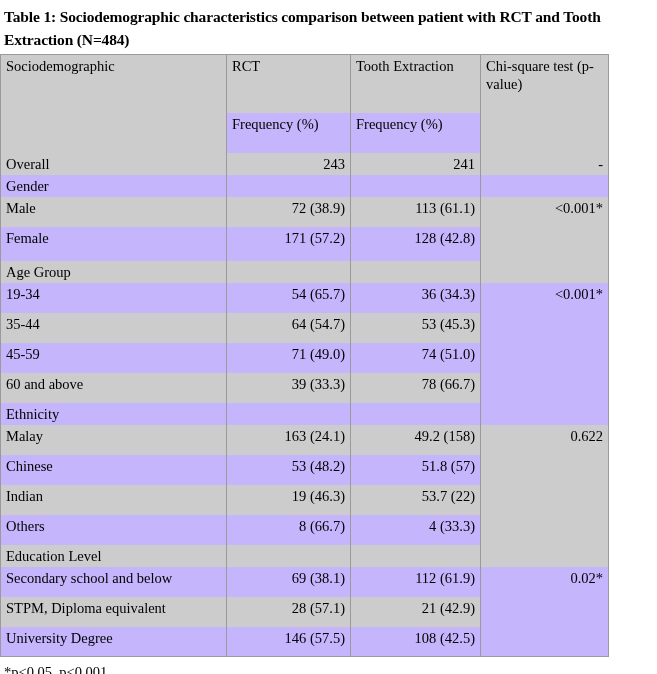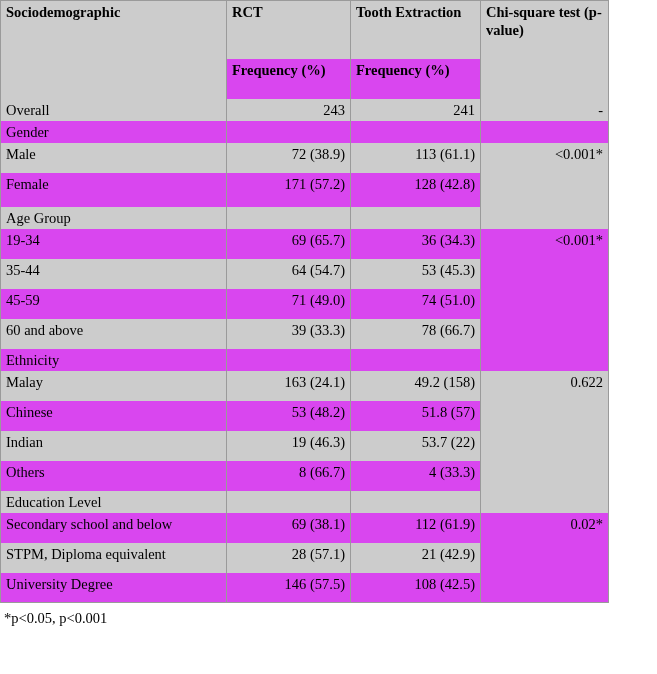"Table 1: Sociodemographic" div.caption { html: none -> <div>Table 1: Sociodemographic characteristics comparison between patient with RCT and Tooth Extraction (N=484)</div> }
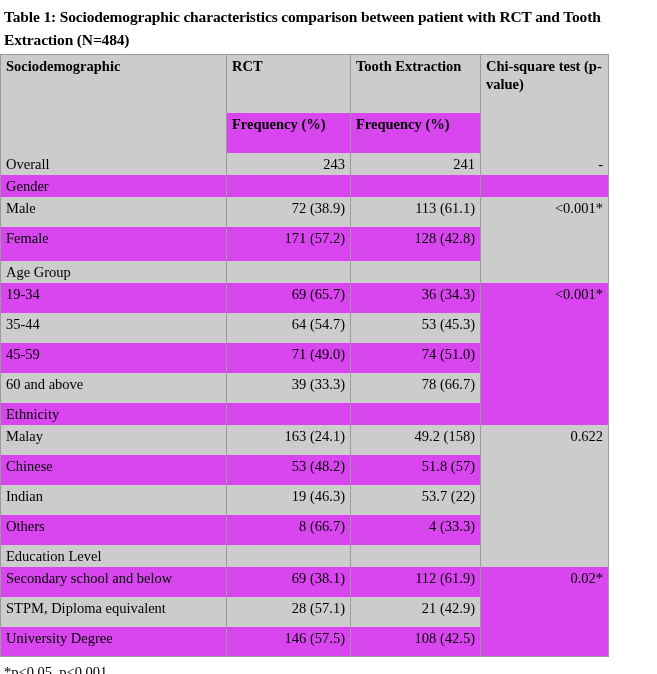"Sociodemographic" td.hdr { font-weight: bold -> normal }
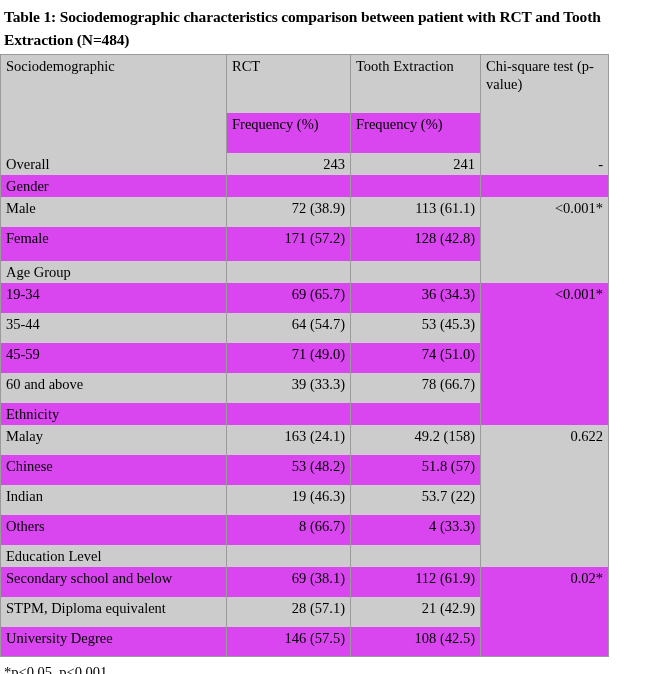"Frequency (%)" .white { background: #d946ef -> #c4b5fd }
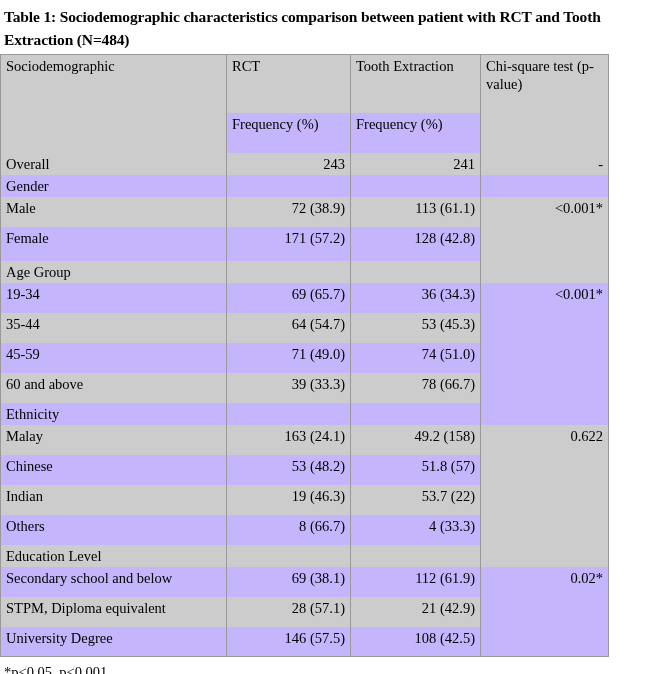"69 (65.7)" td.white { text: 69 -> 54 }
